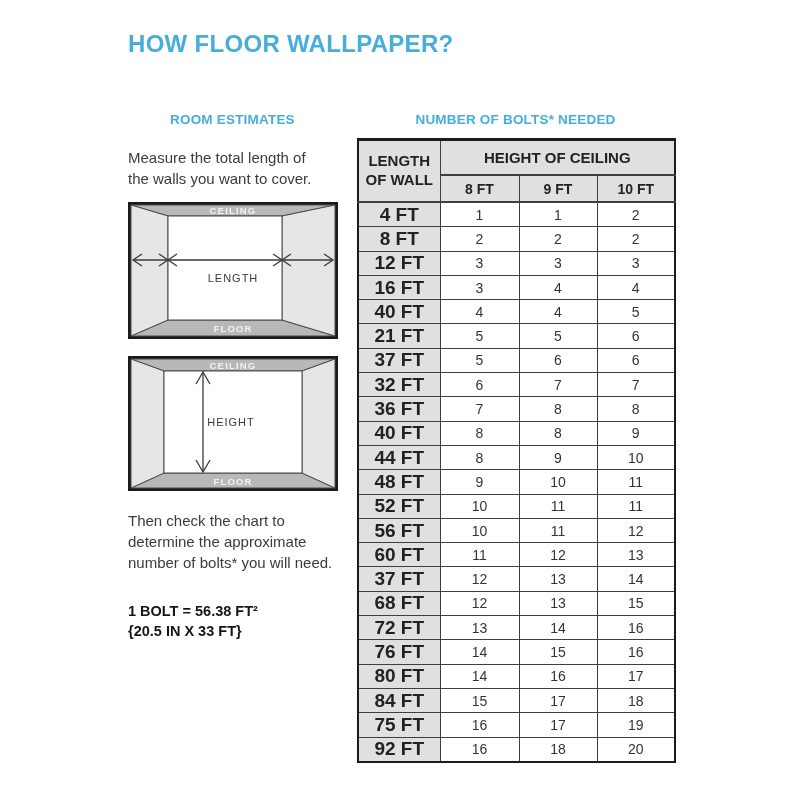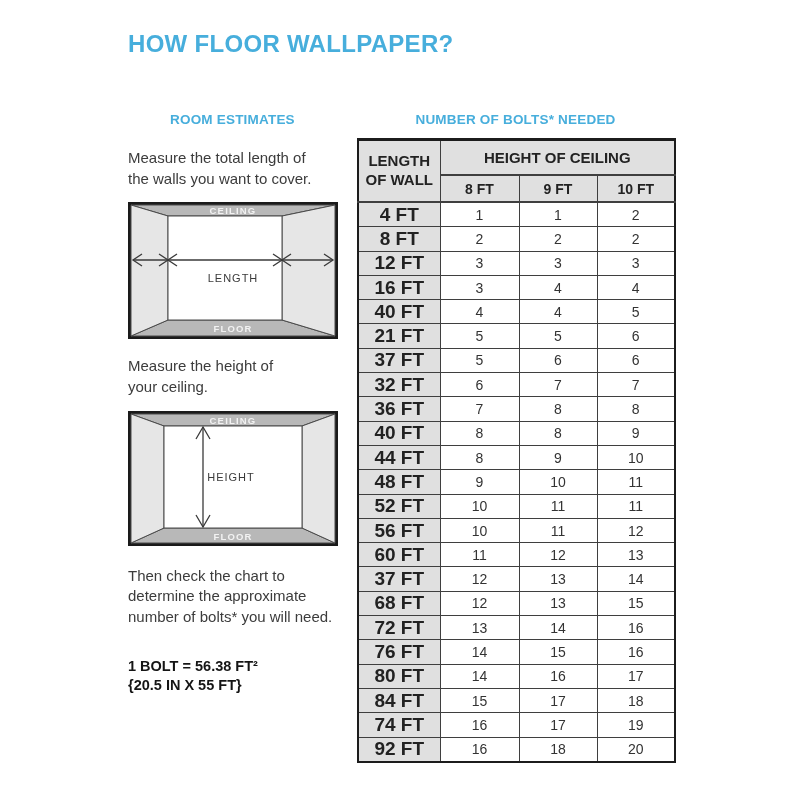"Measure the height of" p.step { html: <p>Measure the height of your ceiling.</p> -> none }
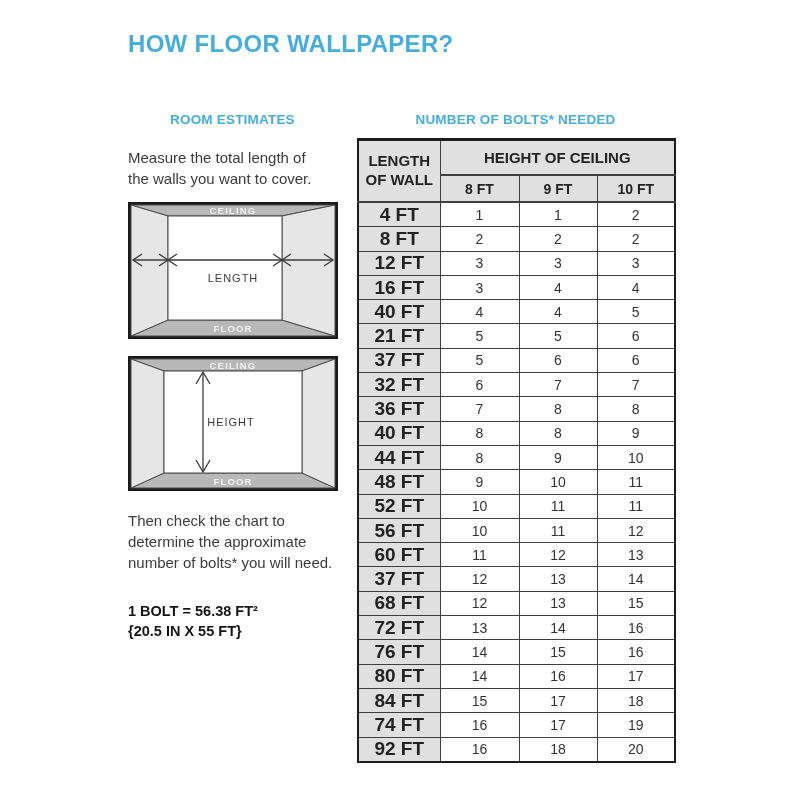"1 BOLT = 56.38 FT²" p.note { text: 55 -> 33 }
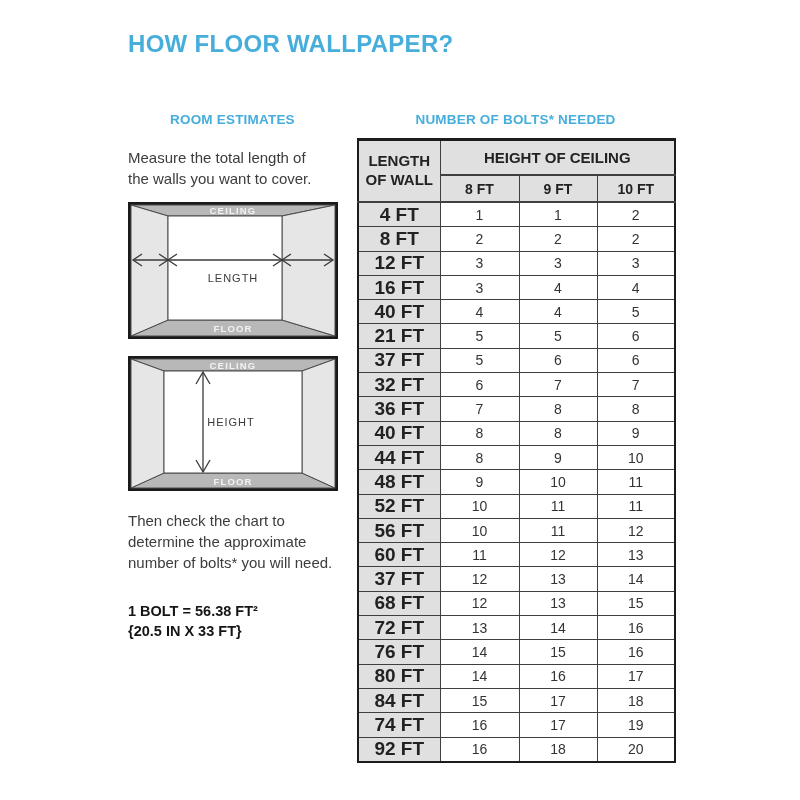"74 FT" td.rowhead { text: 74 -> 75 }
